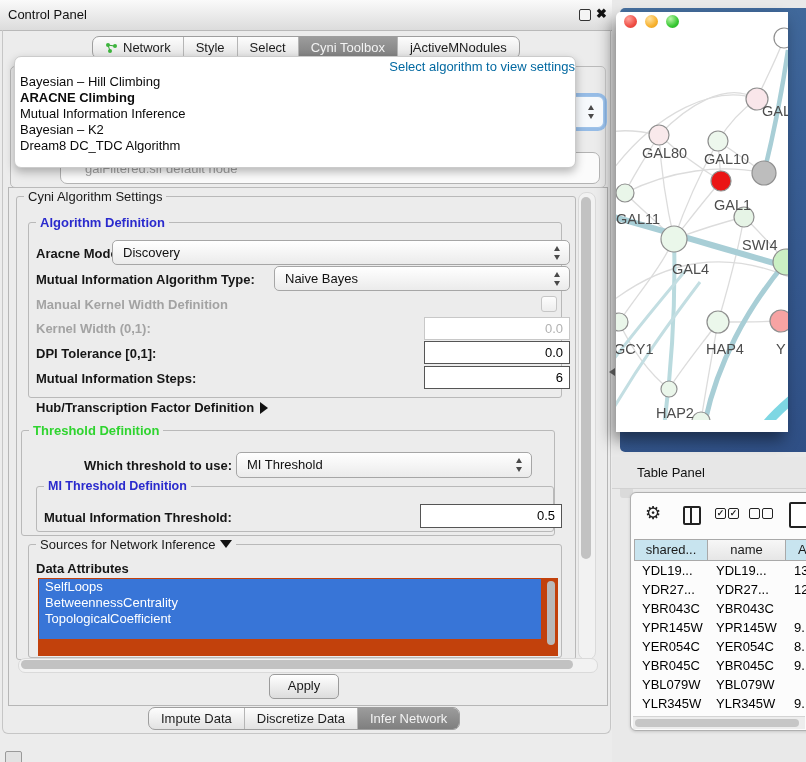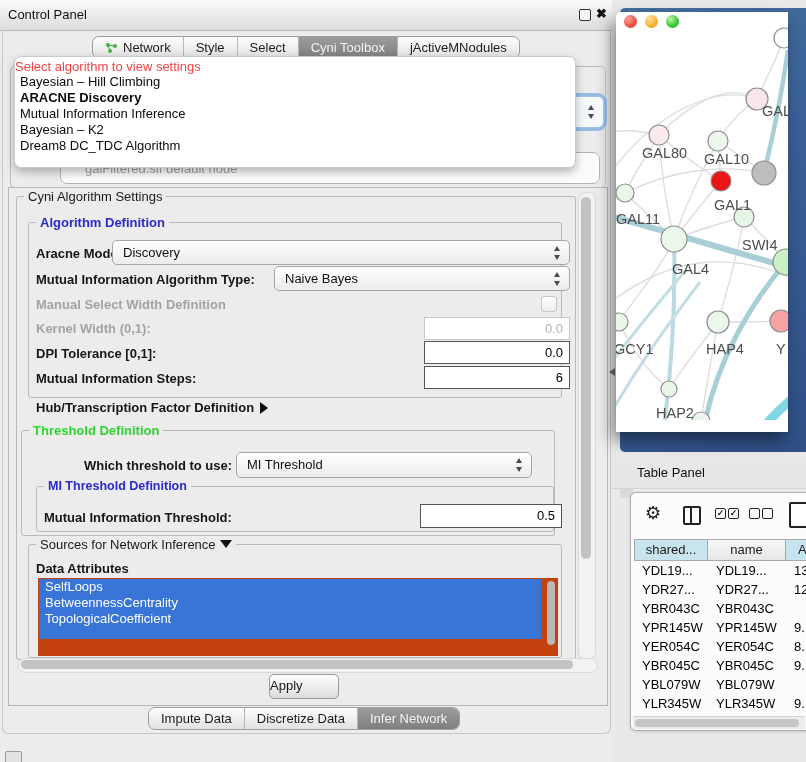"Select algorithm to view settings" .dd-prompt { color: #ef4444 -> #0369a1; text-align: left -> right }
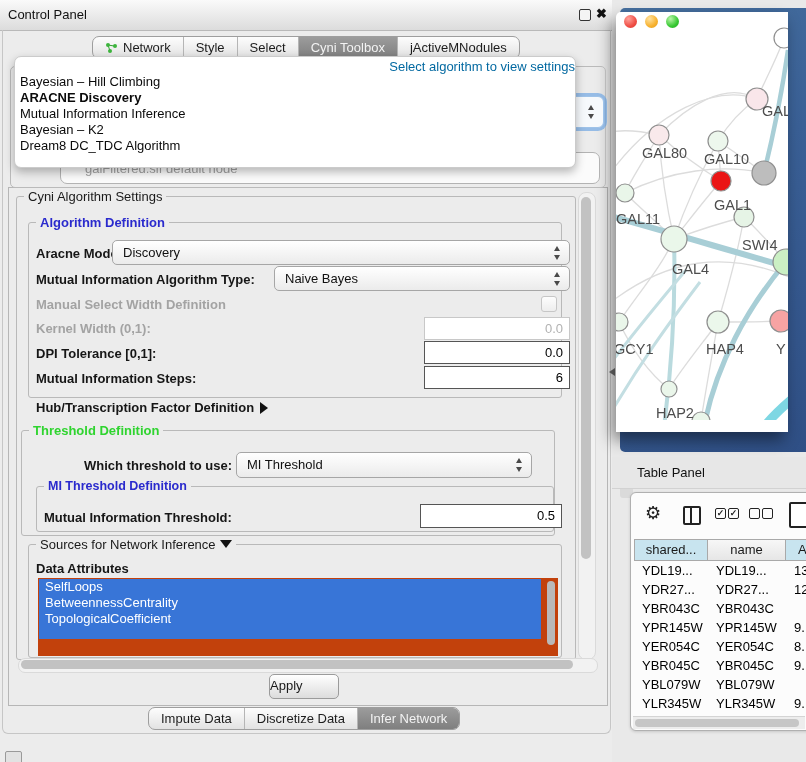"ARACNE Discovery" div.dd-item { text: Discovery -> Climbing }
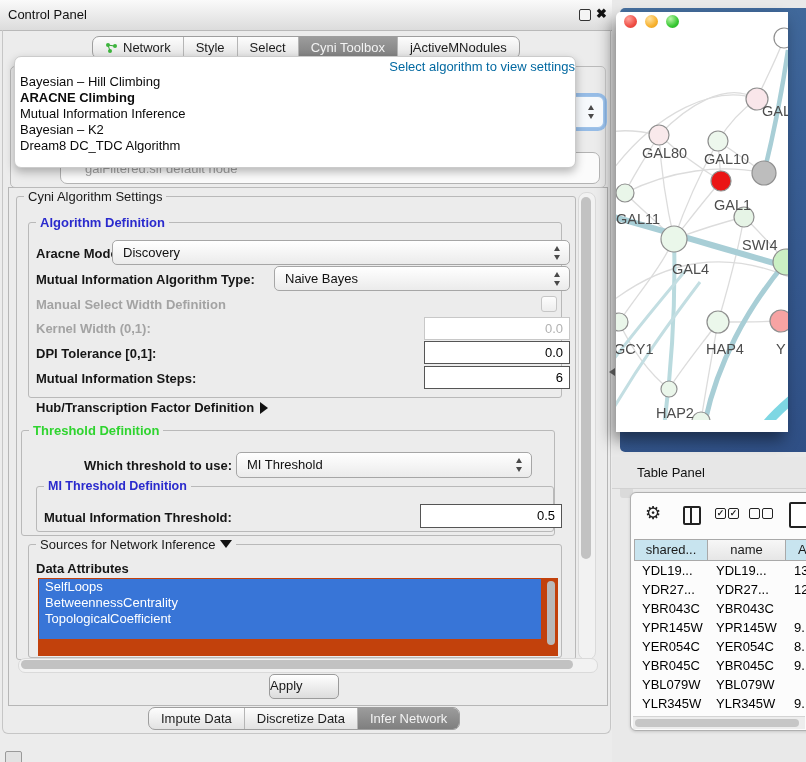"Manual Select Width Definition" span.lbl { text: Select -> Kernel }
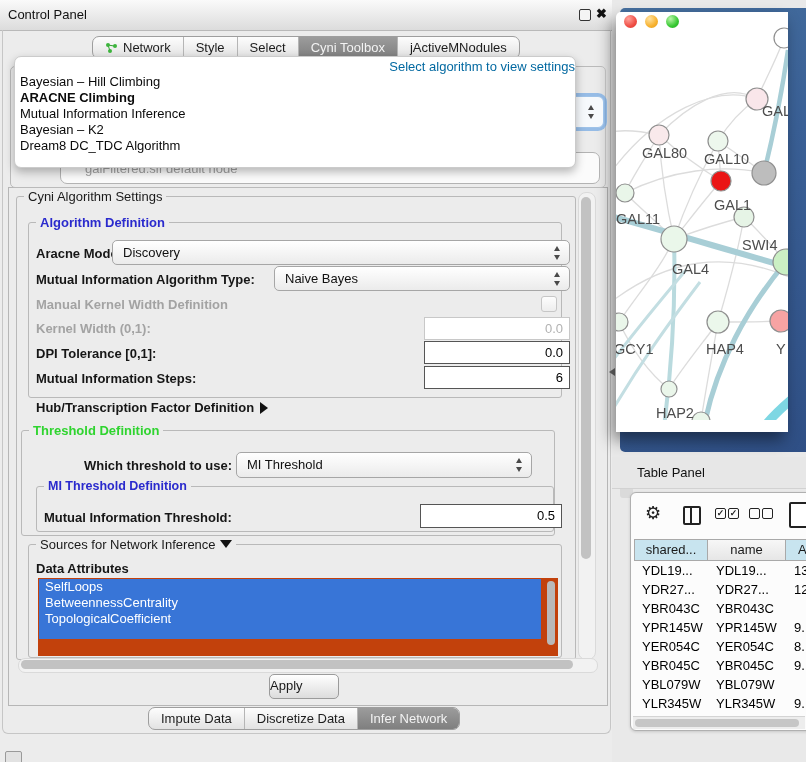"Apply" .apply { text-align: left -> center }
